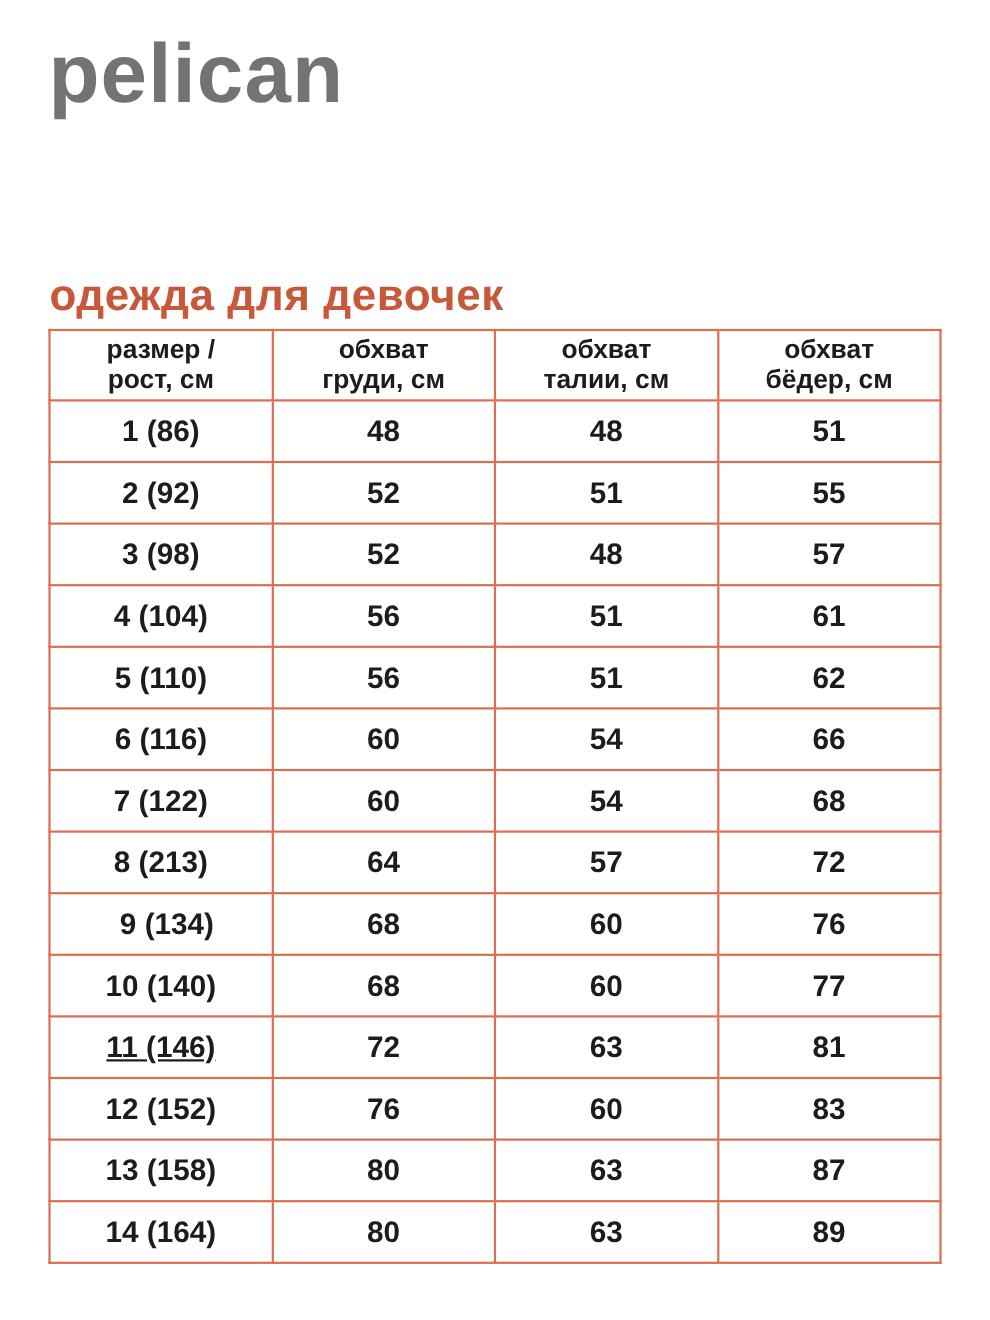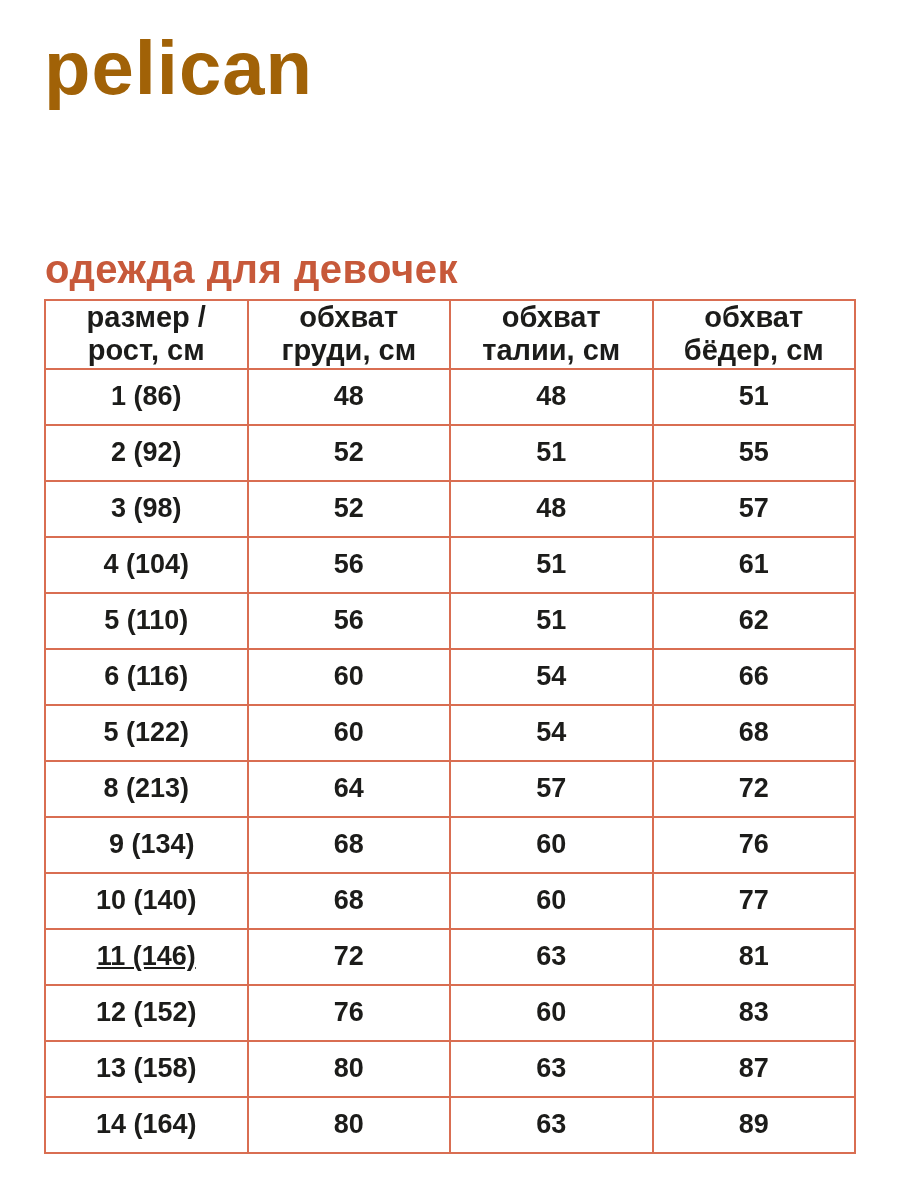"pelican" div.logo { color: #a16207 -> #737373 }
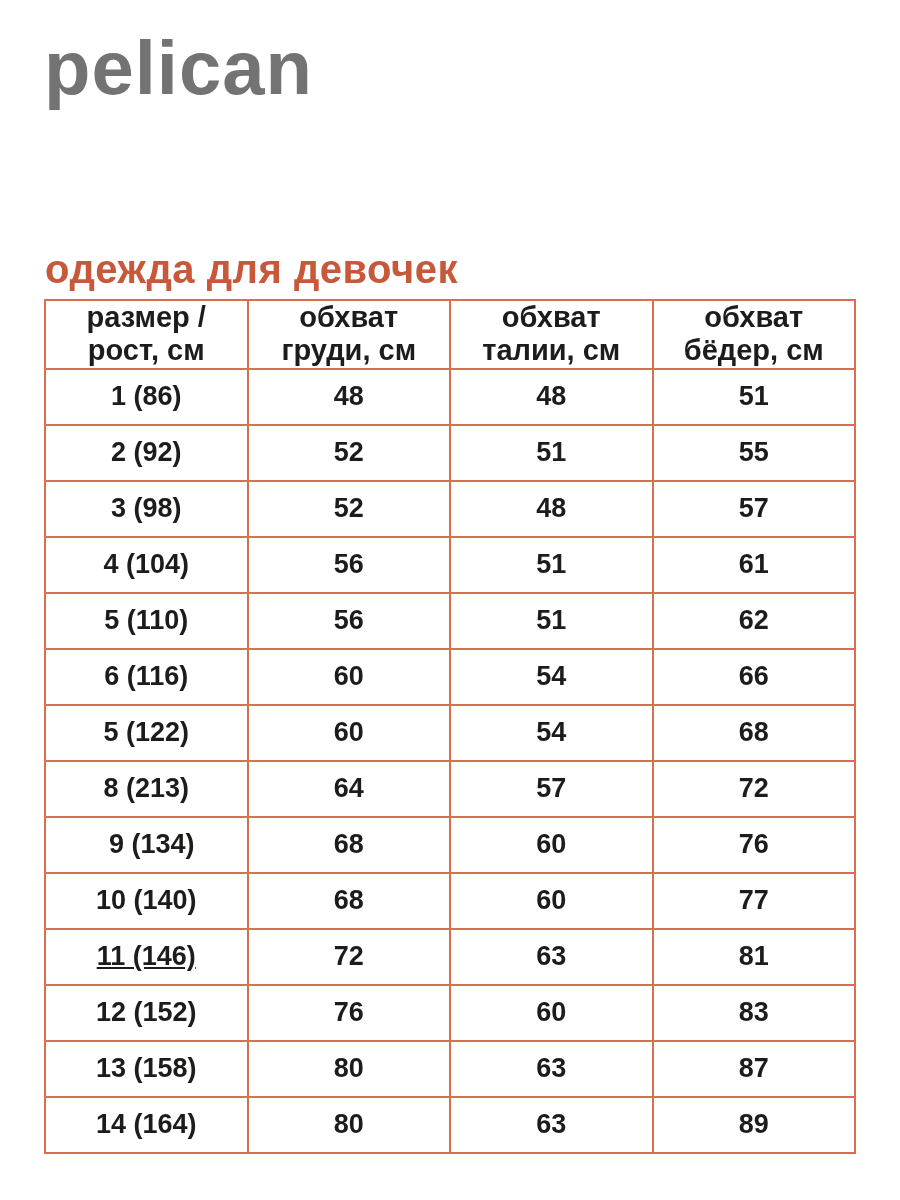"размер /" table.size-table th { font-size: 29px -> 24px }
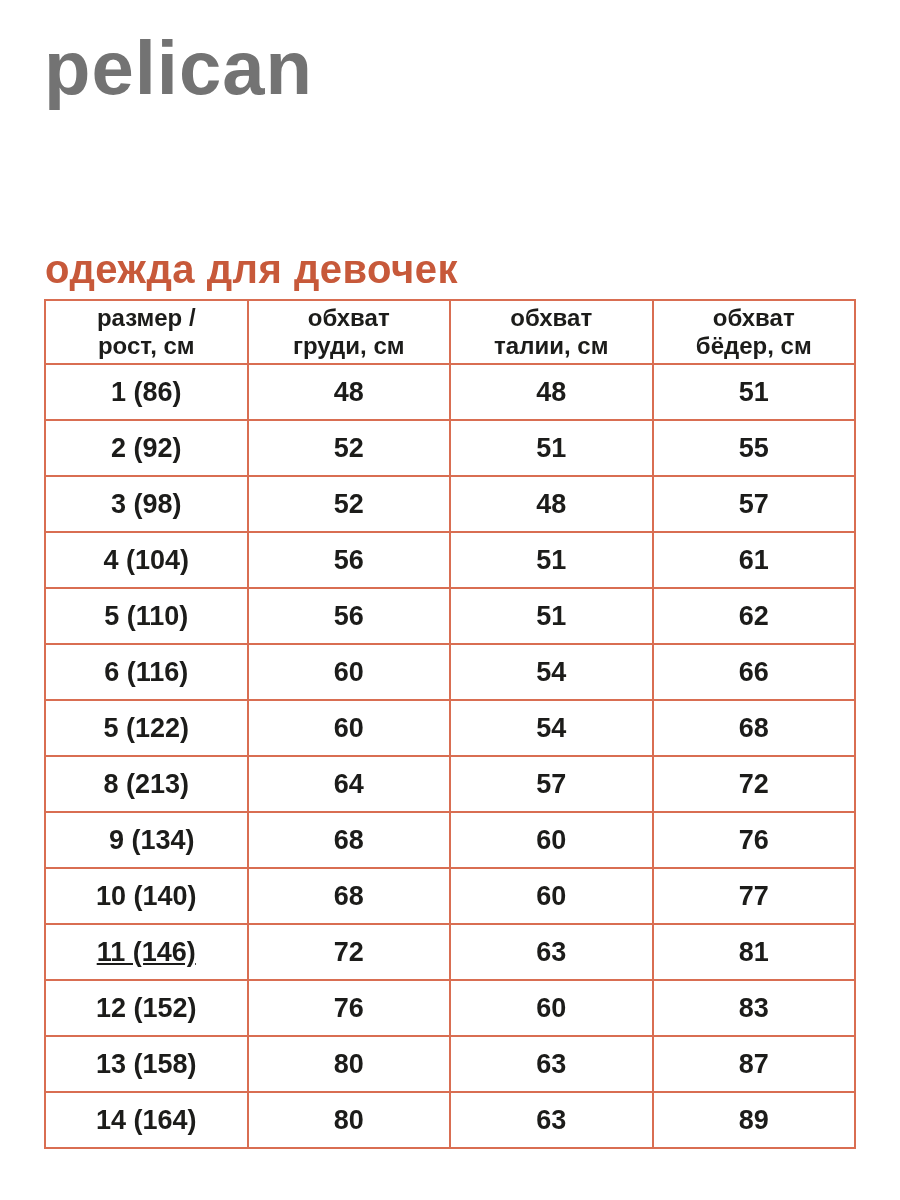"5 (122)" td { text: 5 -> 7 }
